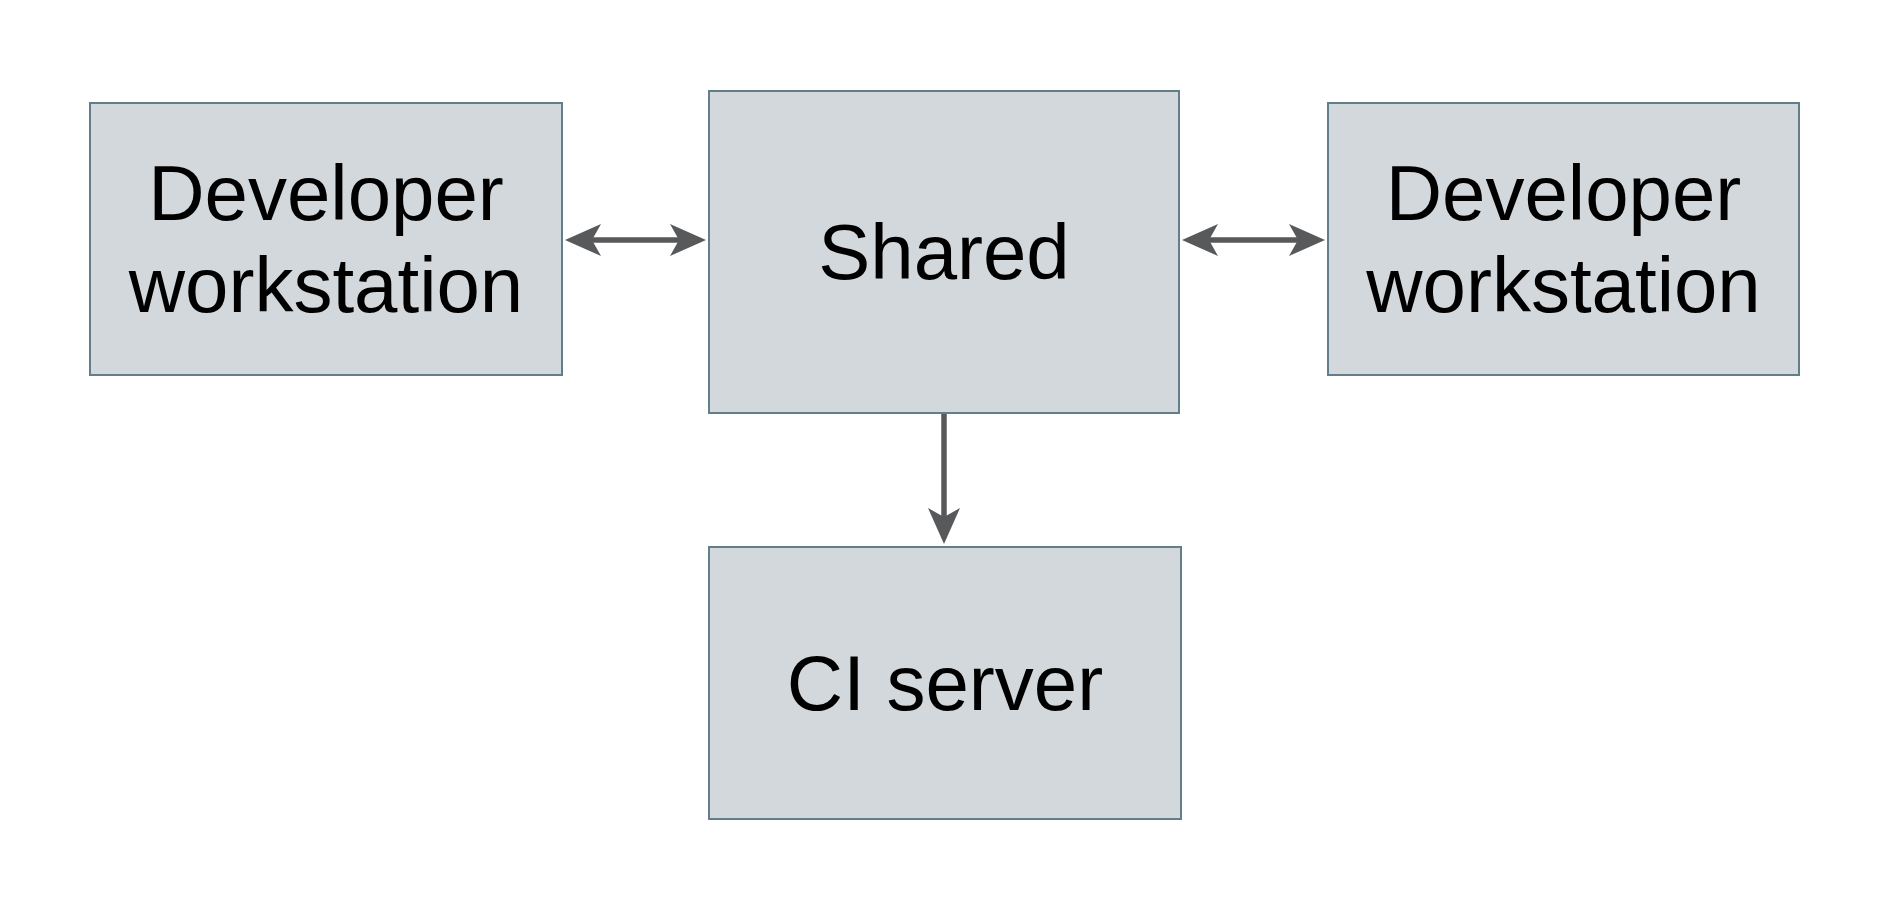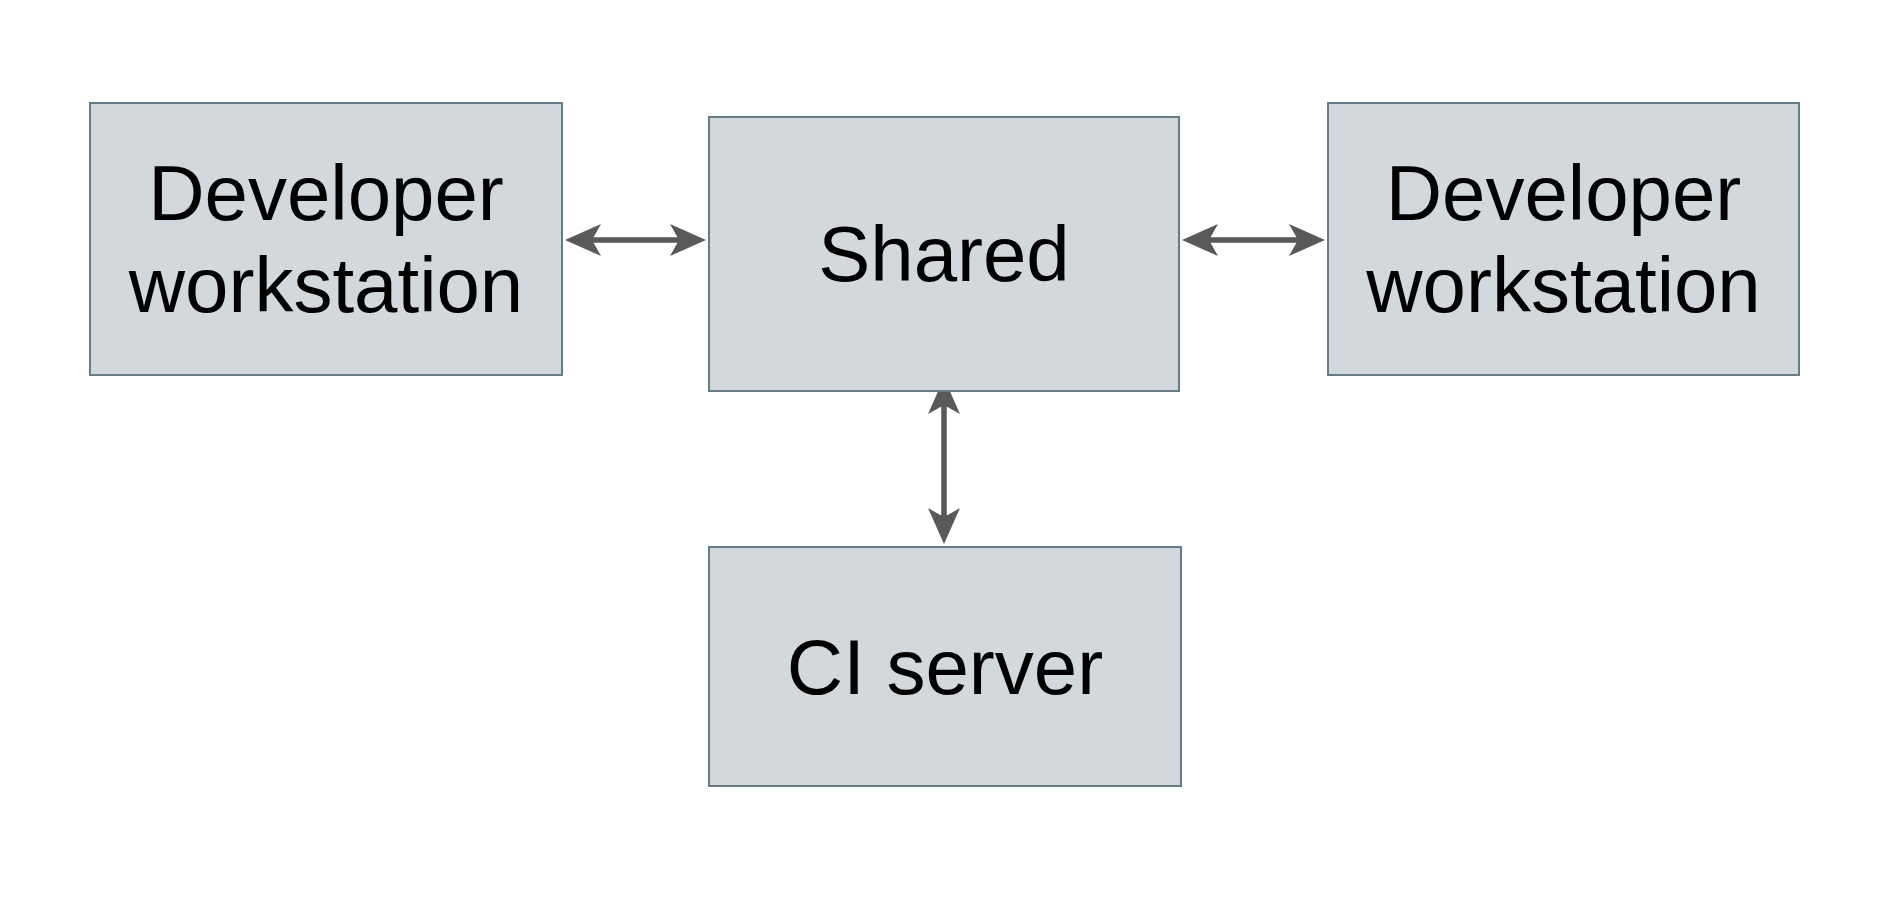"Shared" .node-cache { height: 276px -> 324px; top: 116px -> 90px }
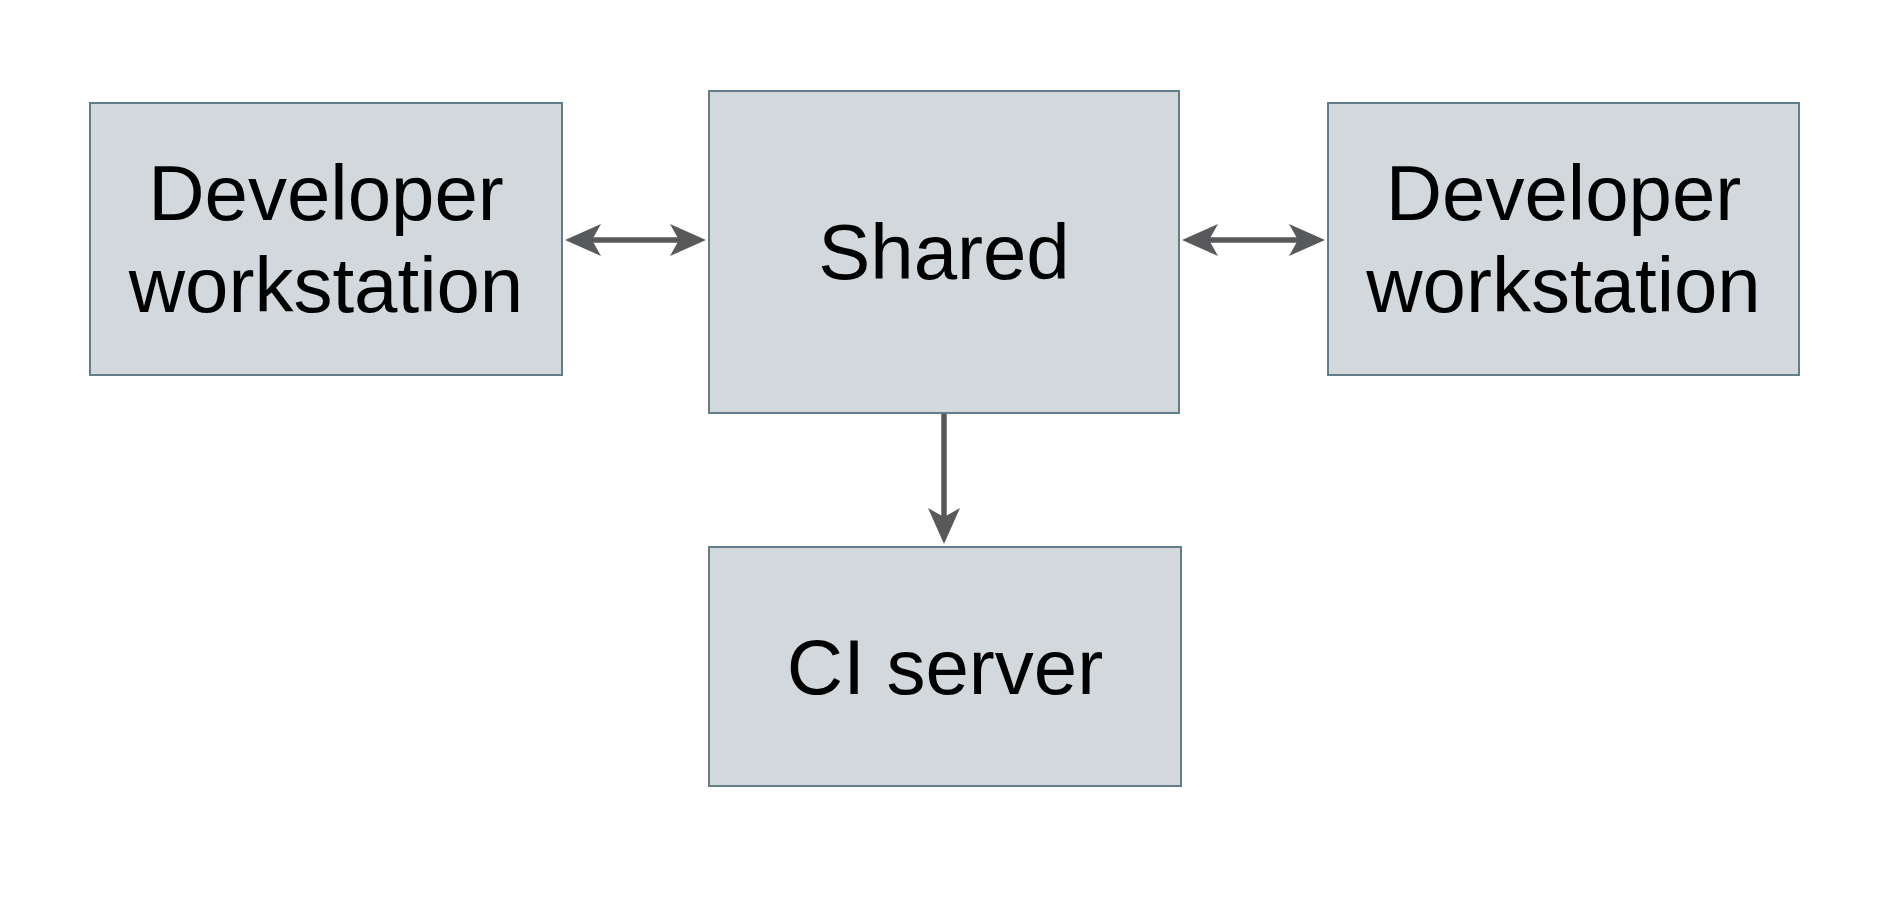"CI server" .node-ci { height: 241px -> 274px }
